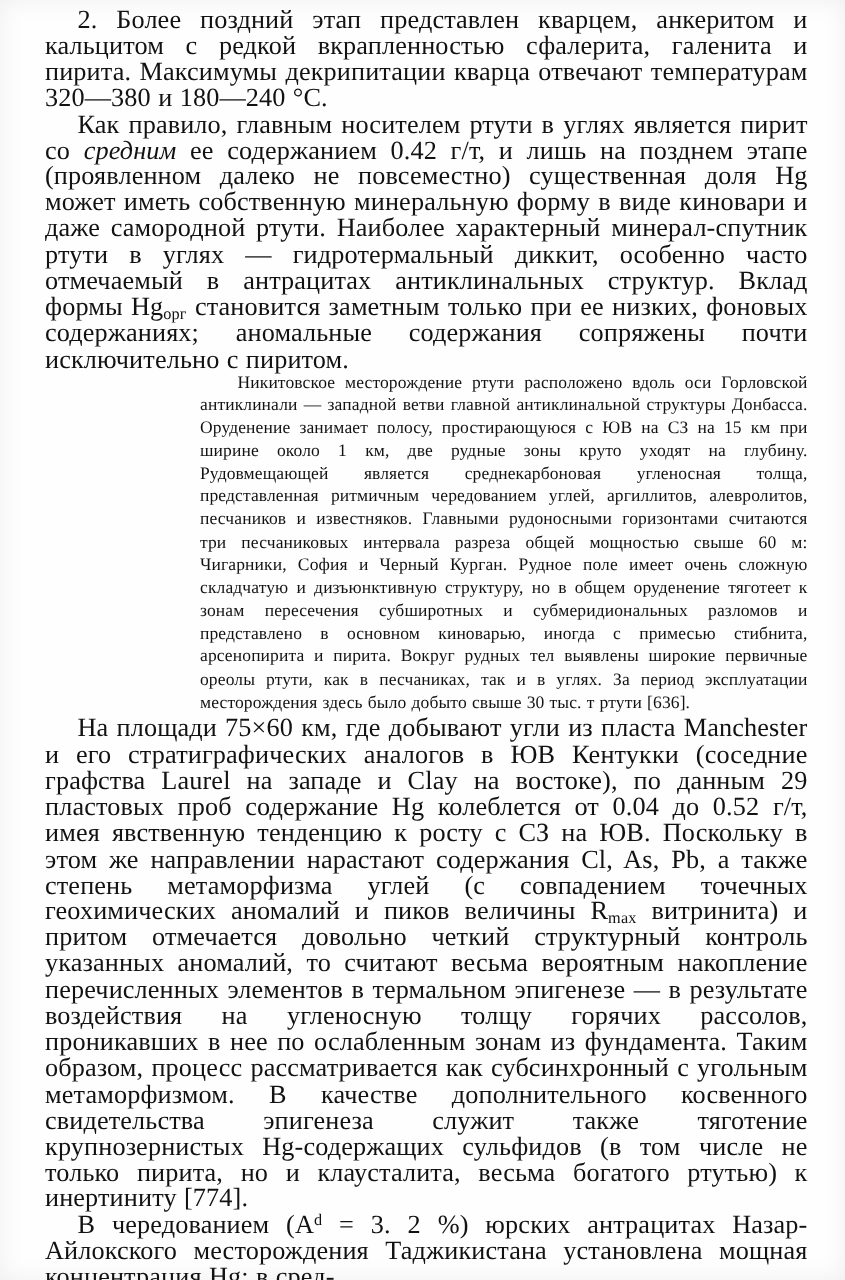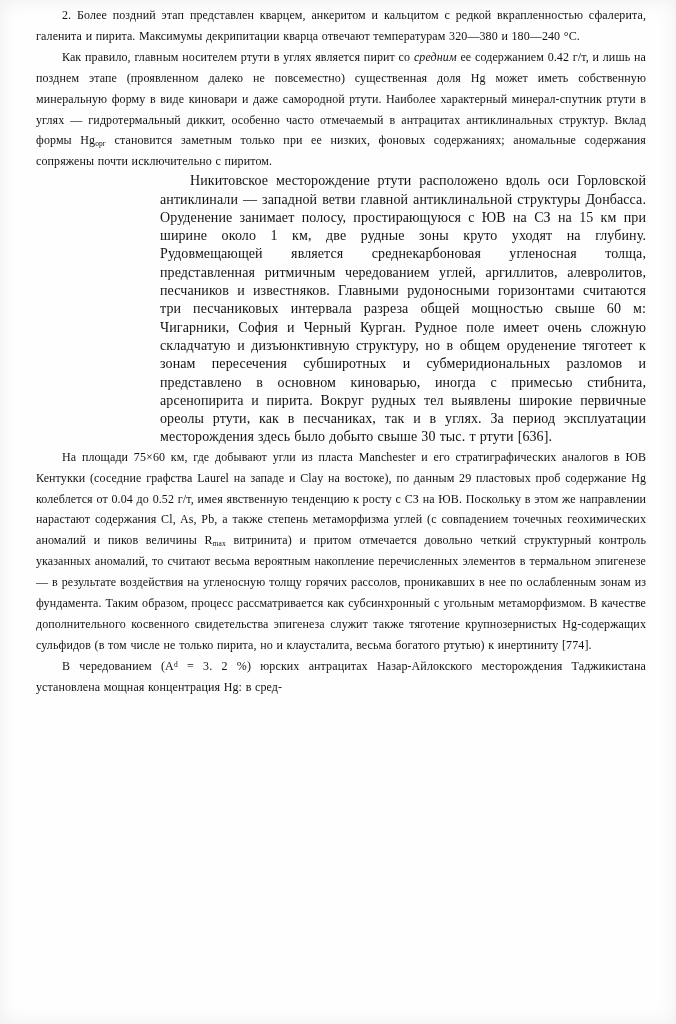"2. Более поздний этап представлен" p.body { font-size: 12px -> 21px }
